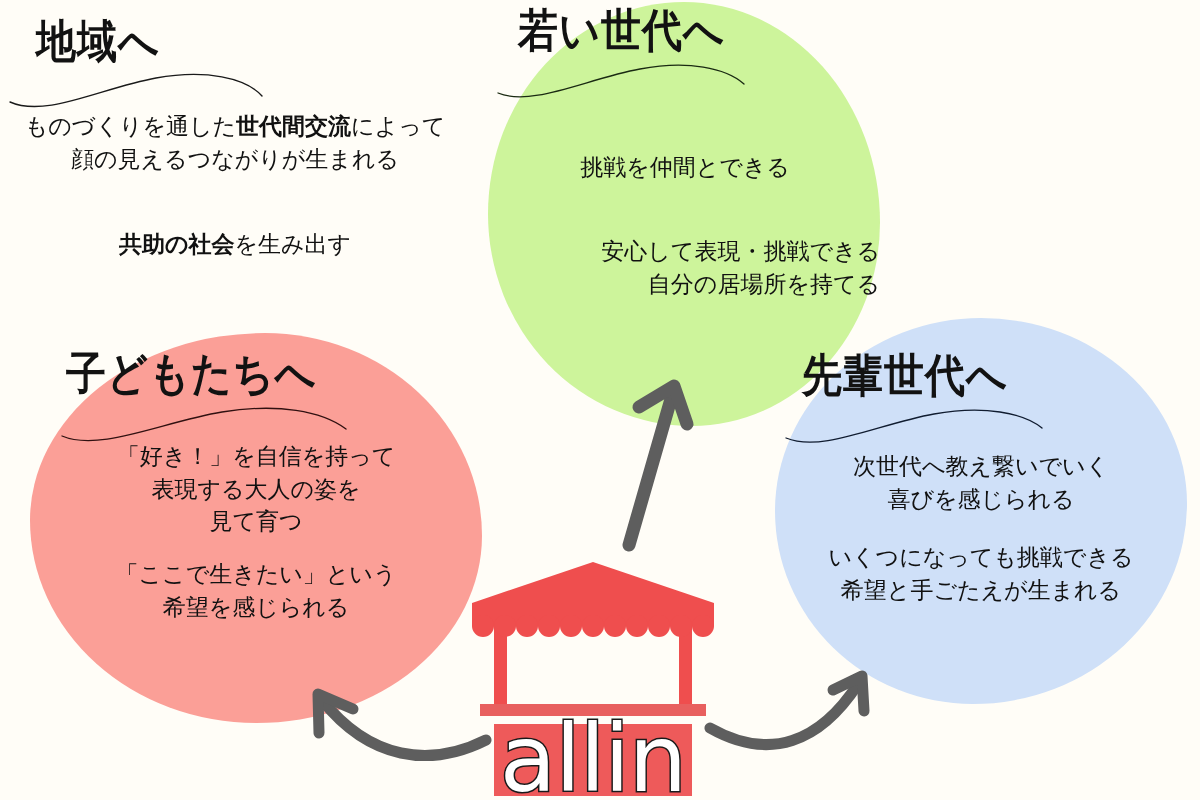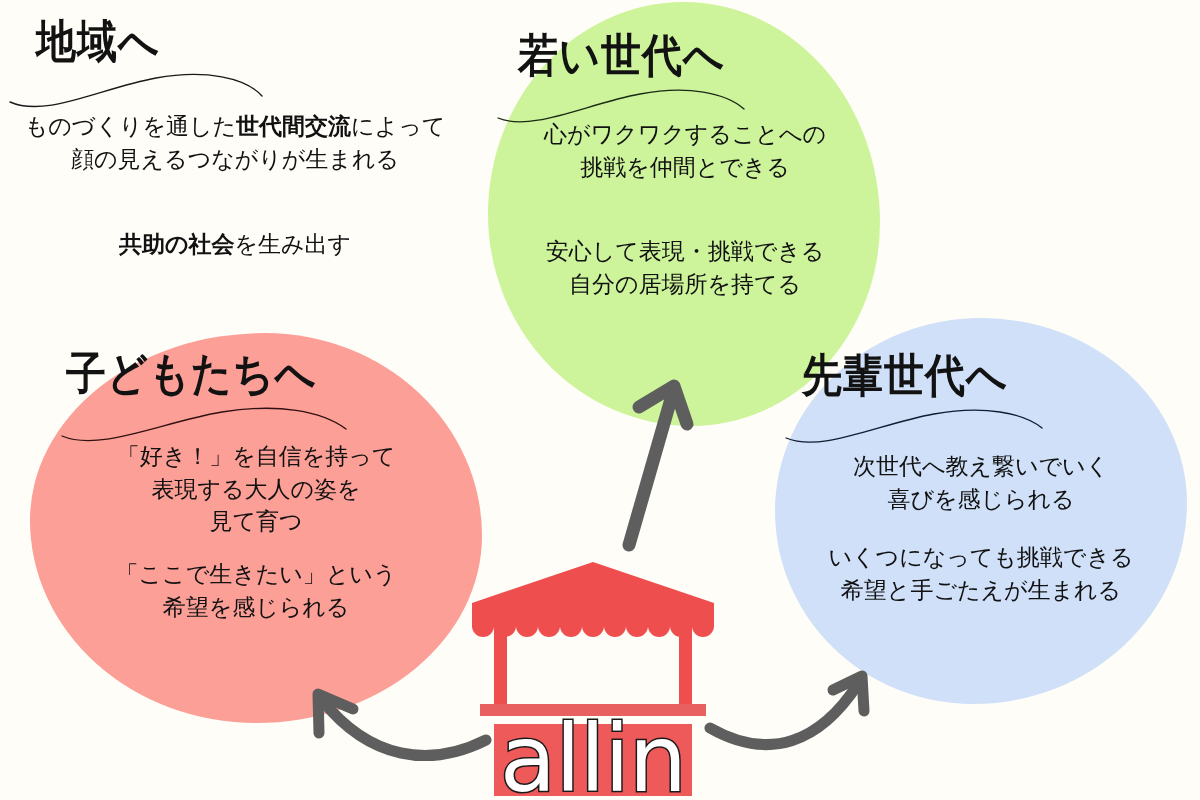"若い世代へ" div.heading-wrap { top: 32px -> 7px }
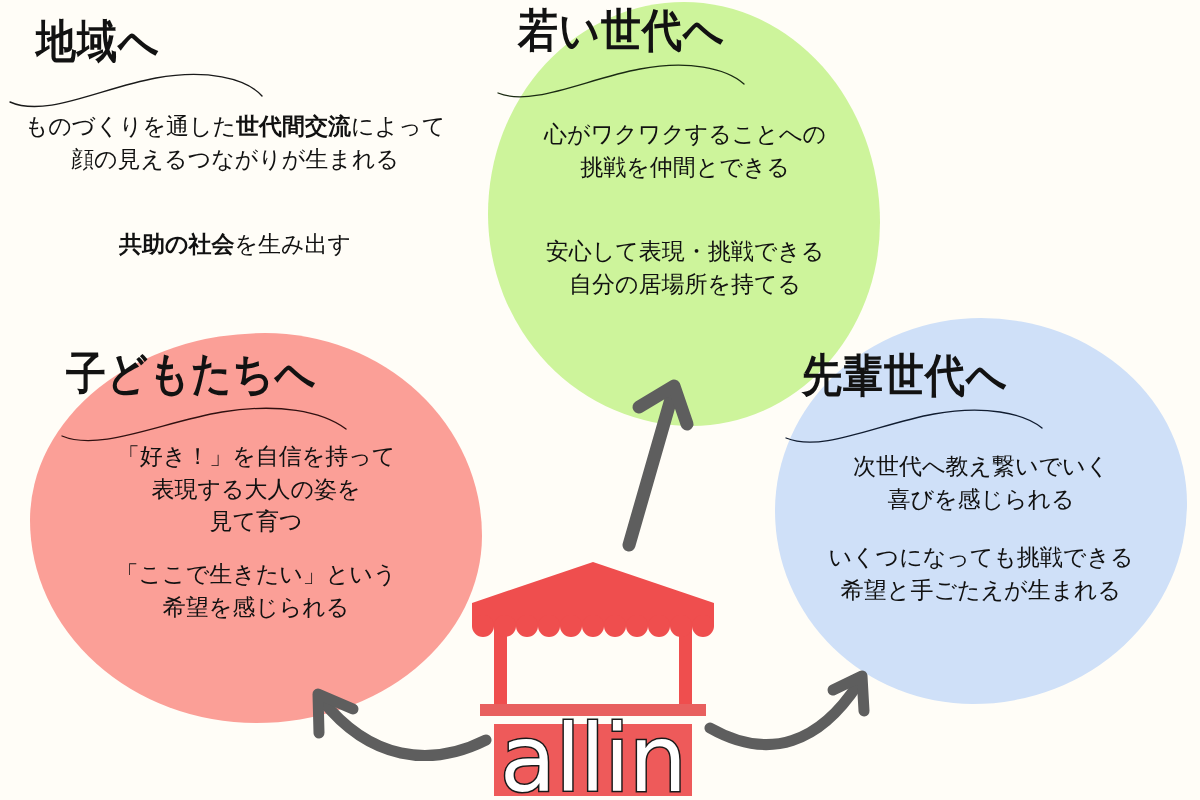"心がワクワクすることへの" span { html: <span>心がワクワクすることへの</span> -> none }
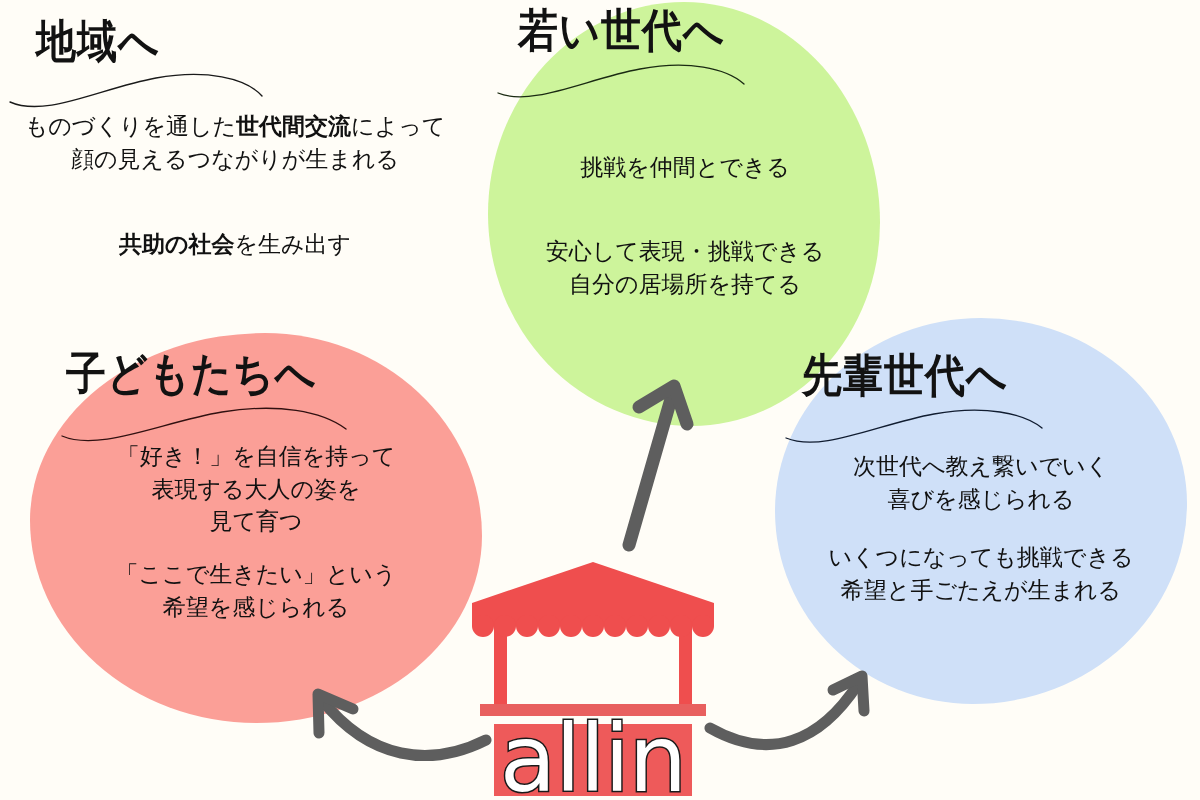"安心して表現・挑戦できる" div.para { text-align: none -> right }
